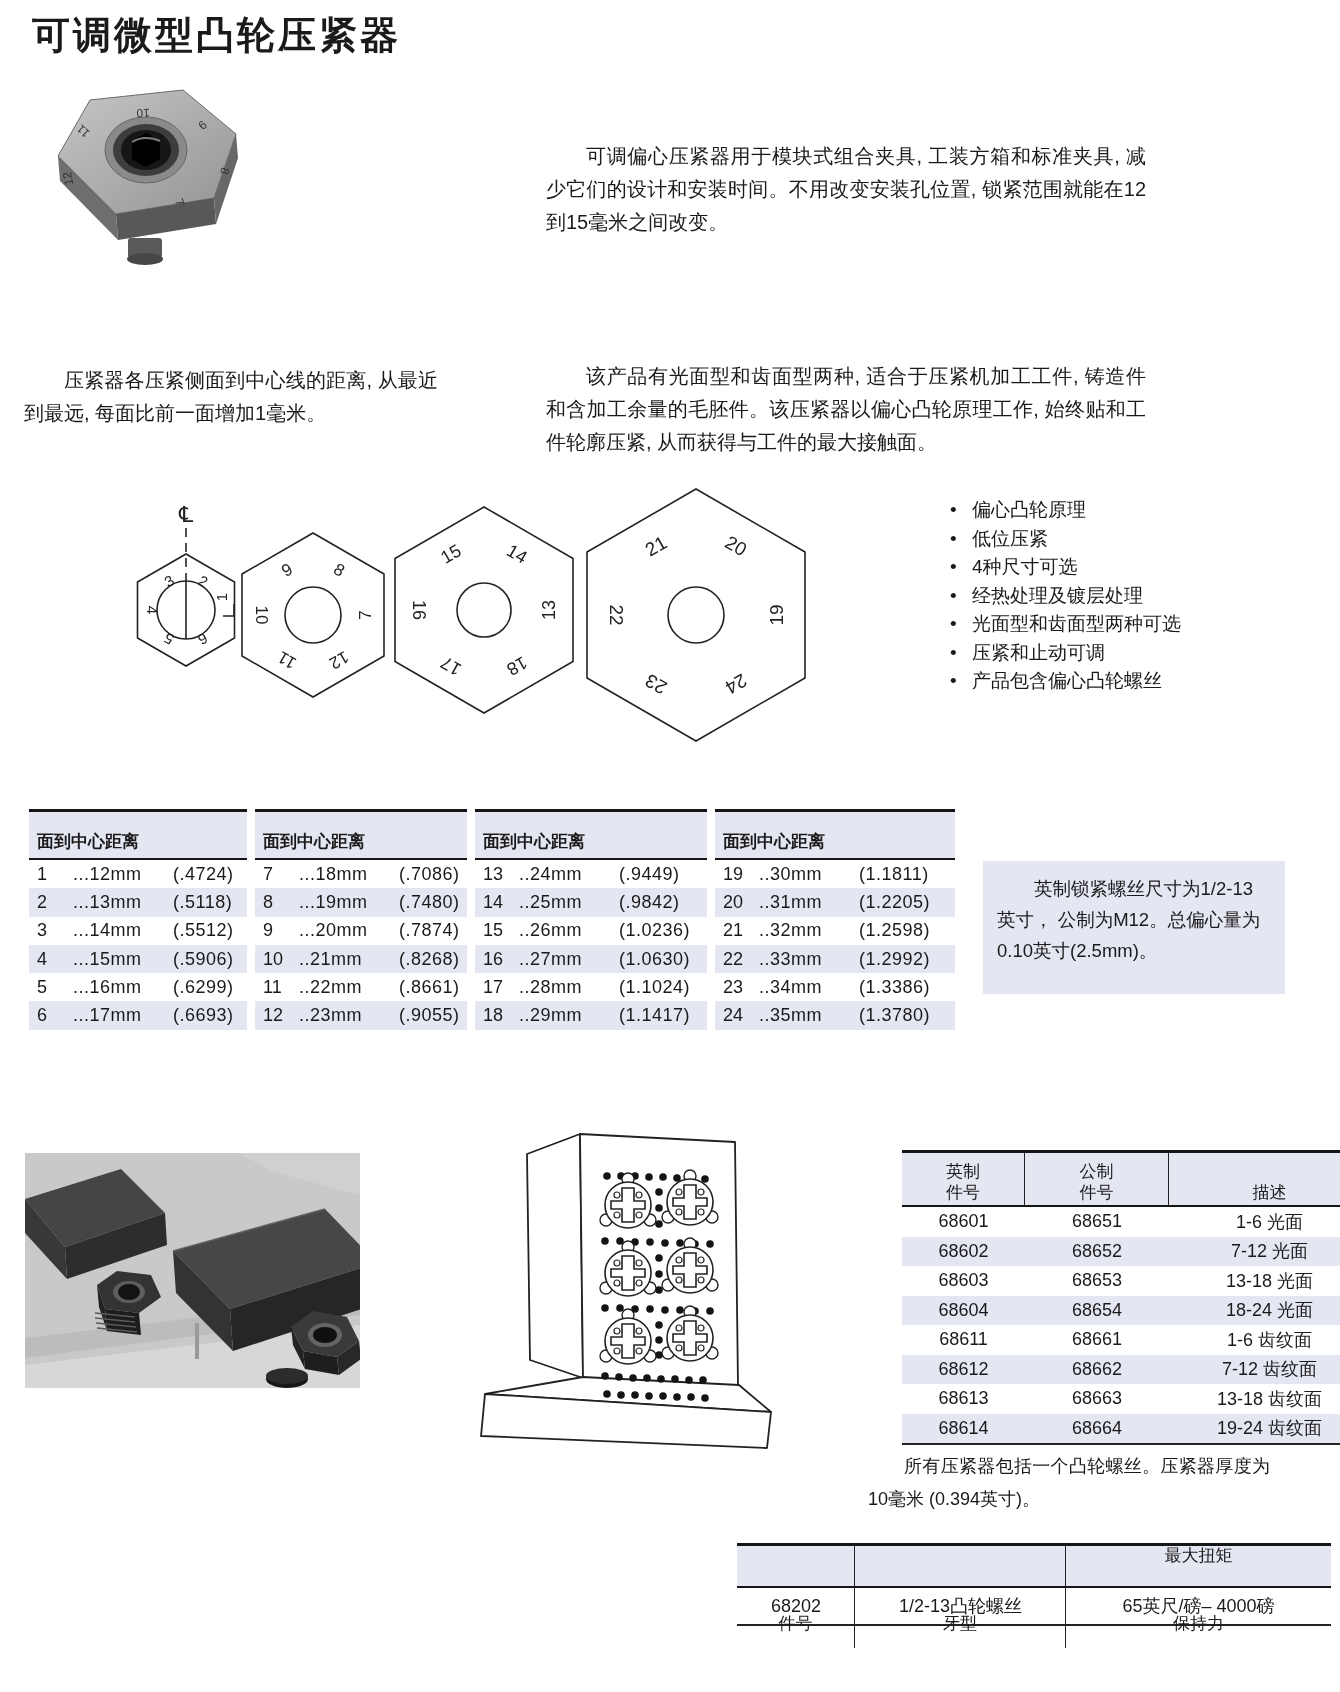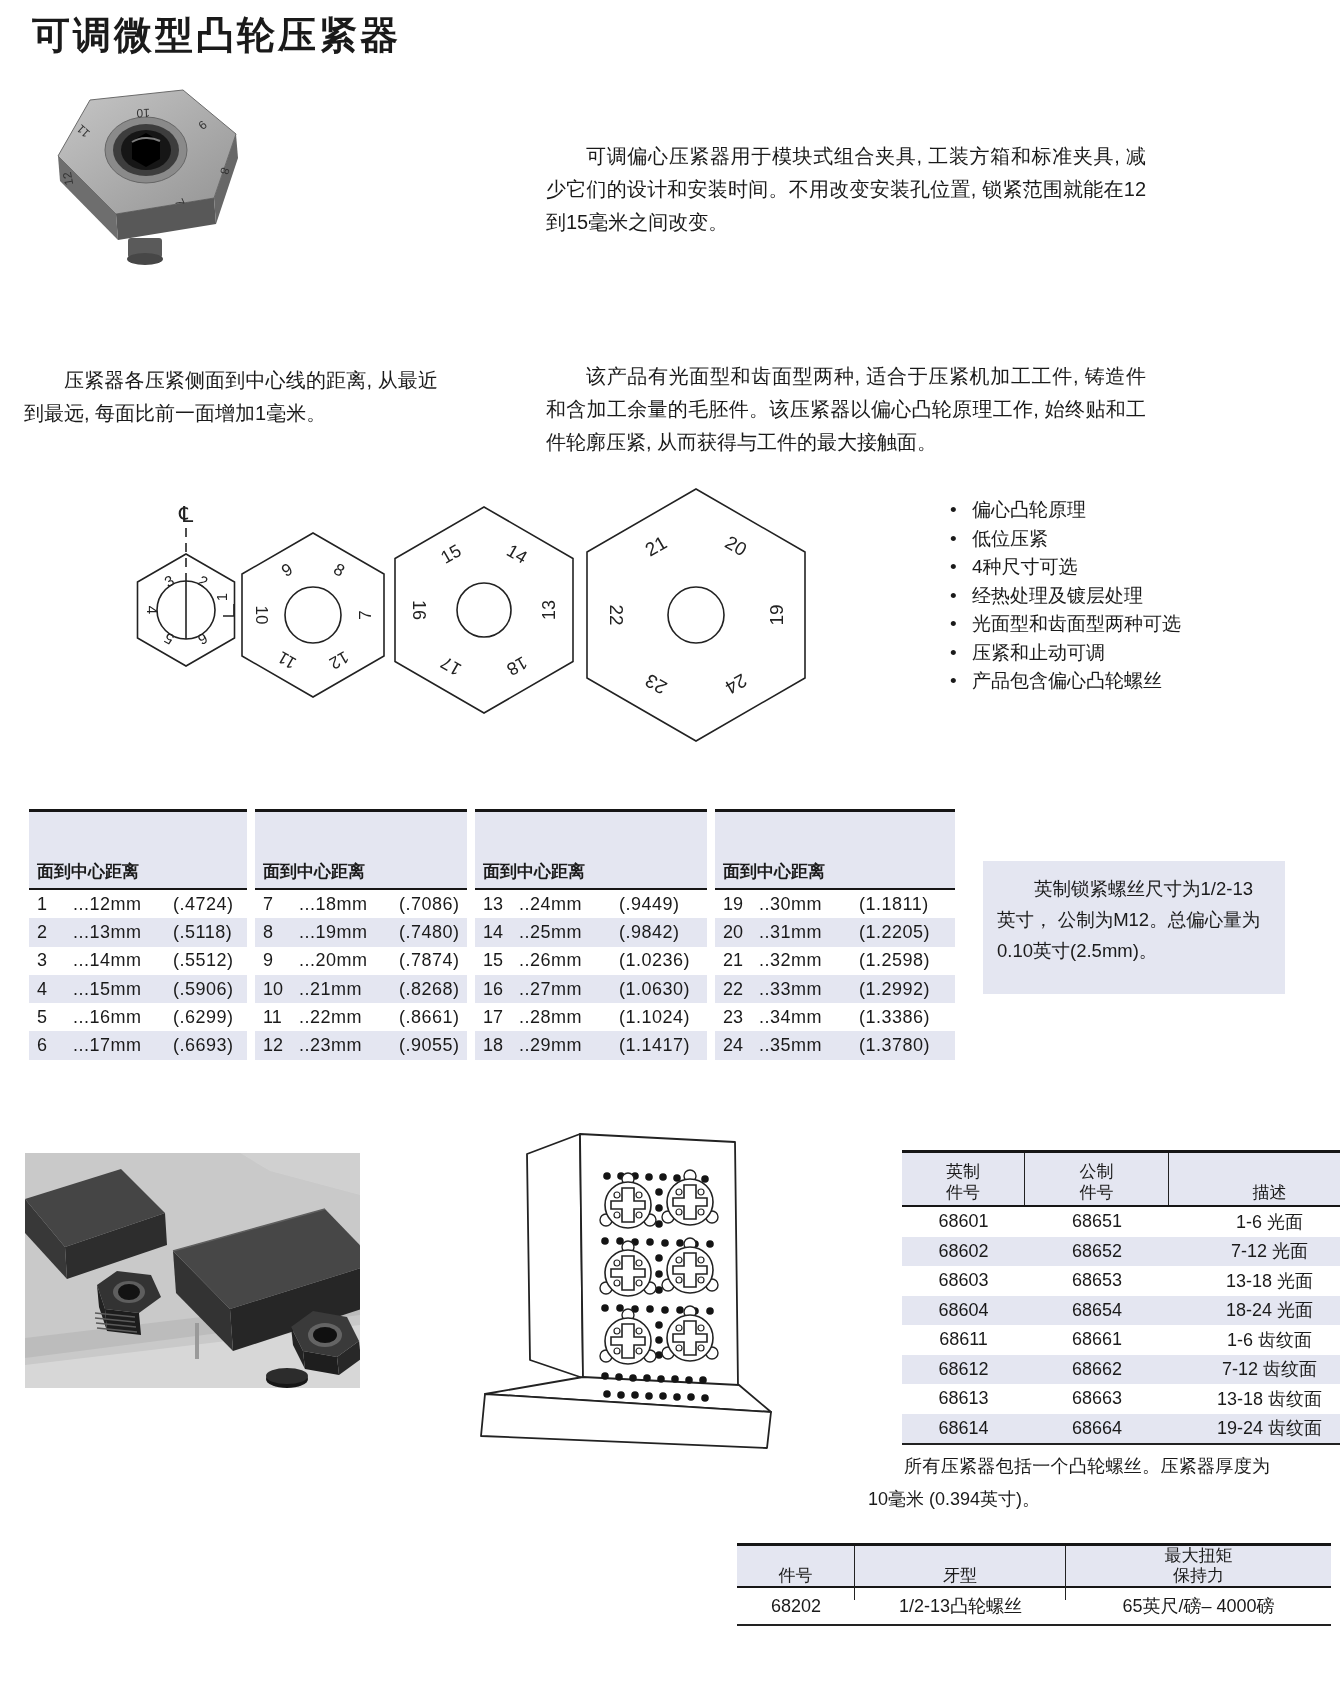"面到中心距离" .dt-header { height: 78px -> 48px }
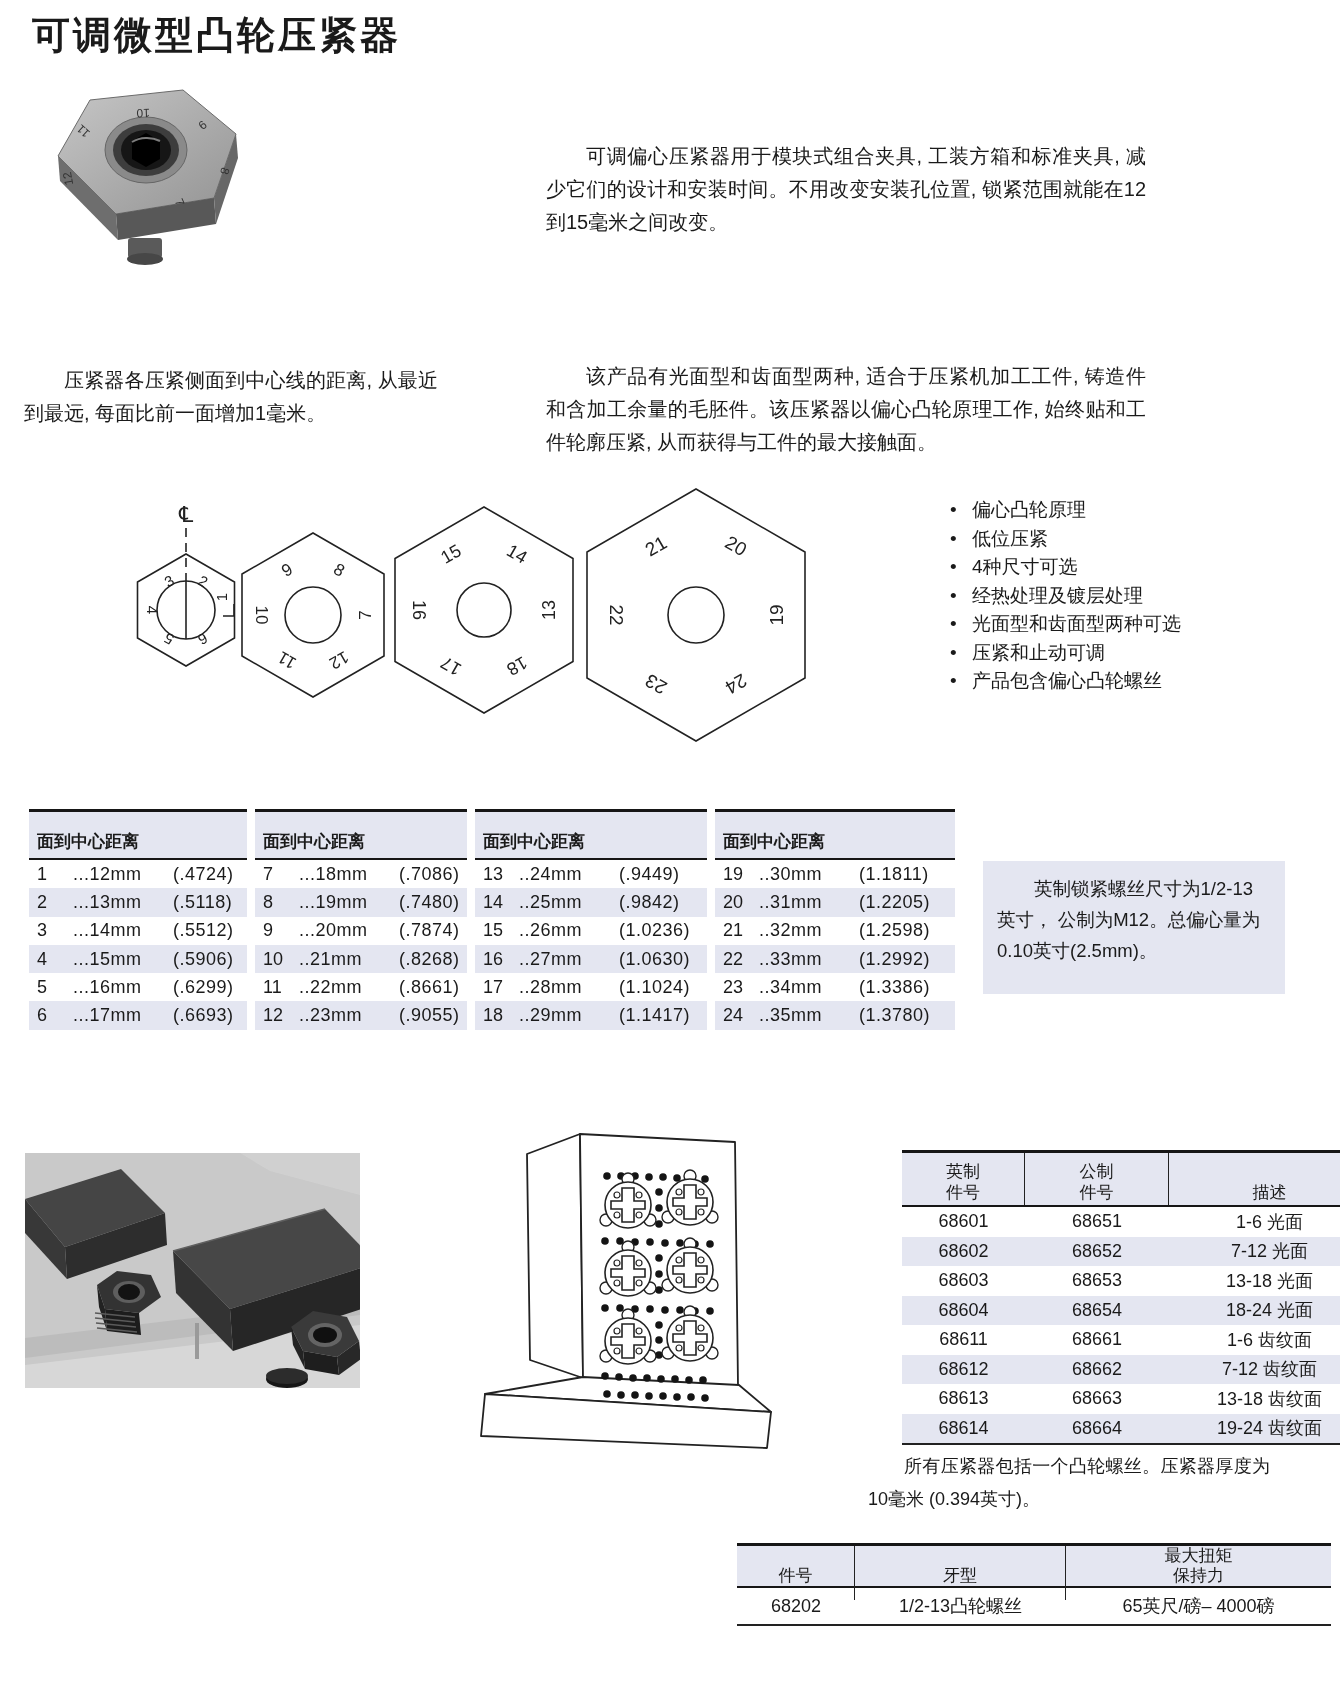"最大扭矩" .s-hcell { gap: none -> 48px }
